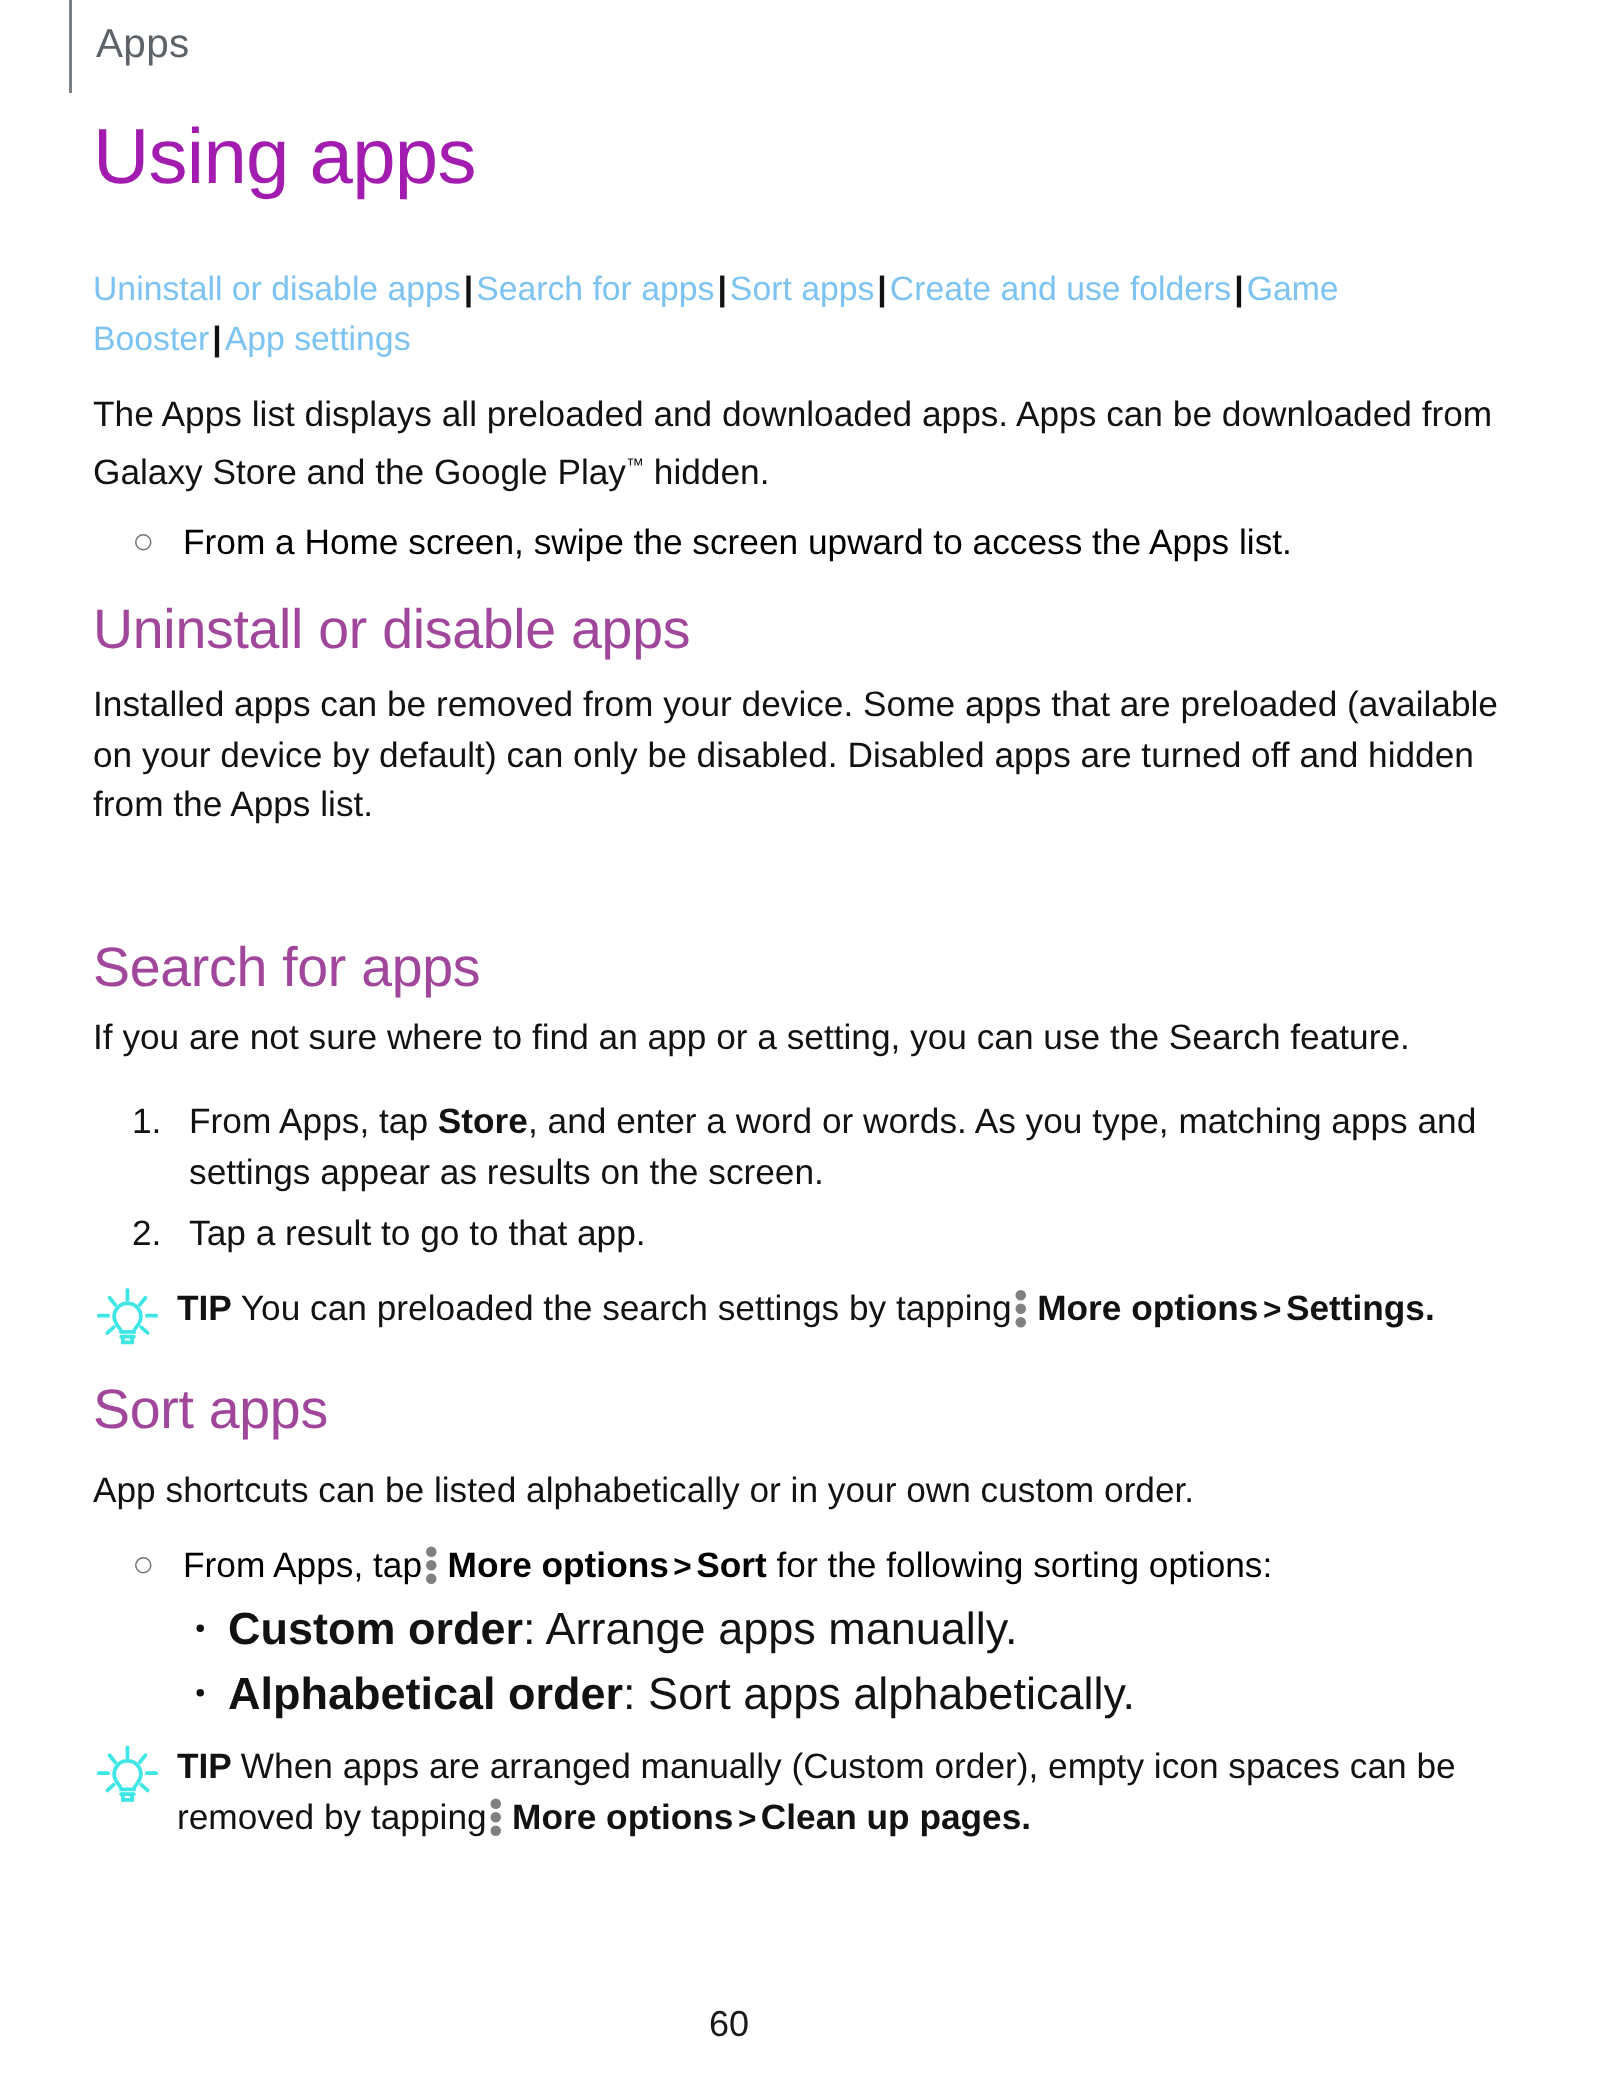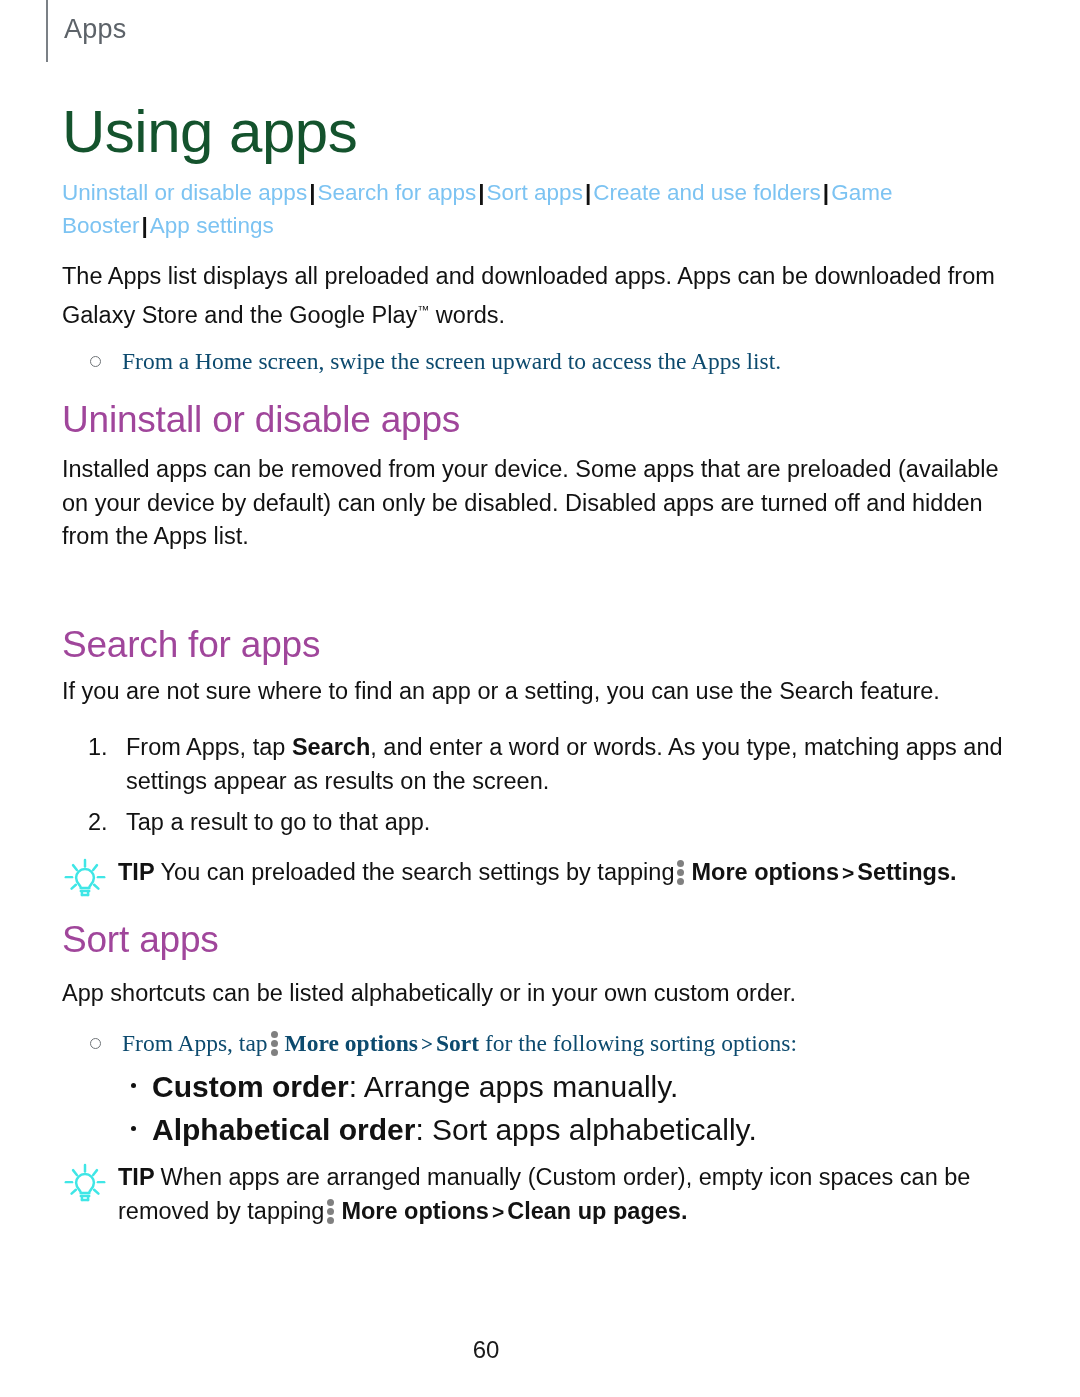"Using apps" h1.page-title { color: #14532d -> #a21caf; font-size: 60px -> 52px; top: 100px -> 78px }
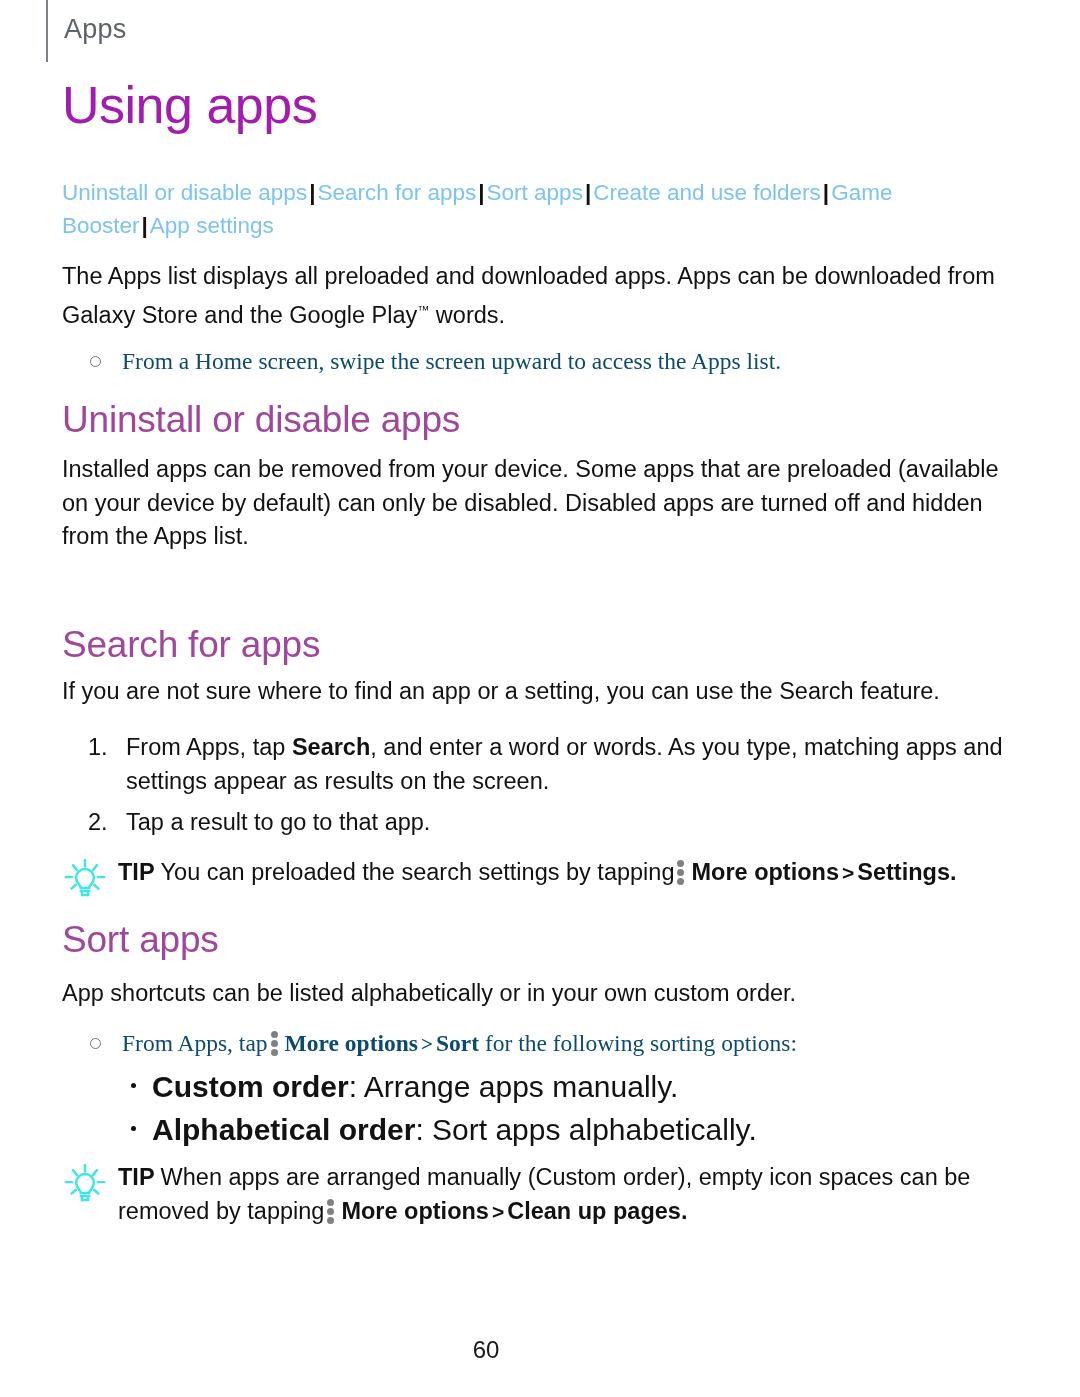"words." span { text: words -> hidden }
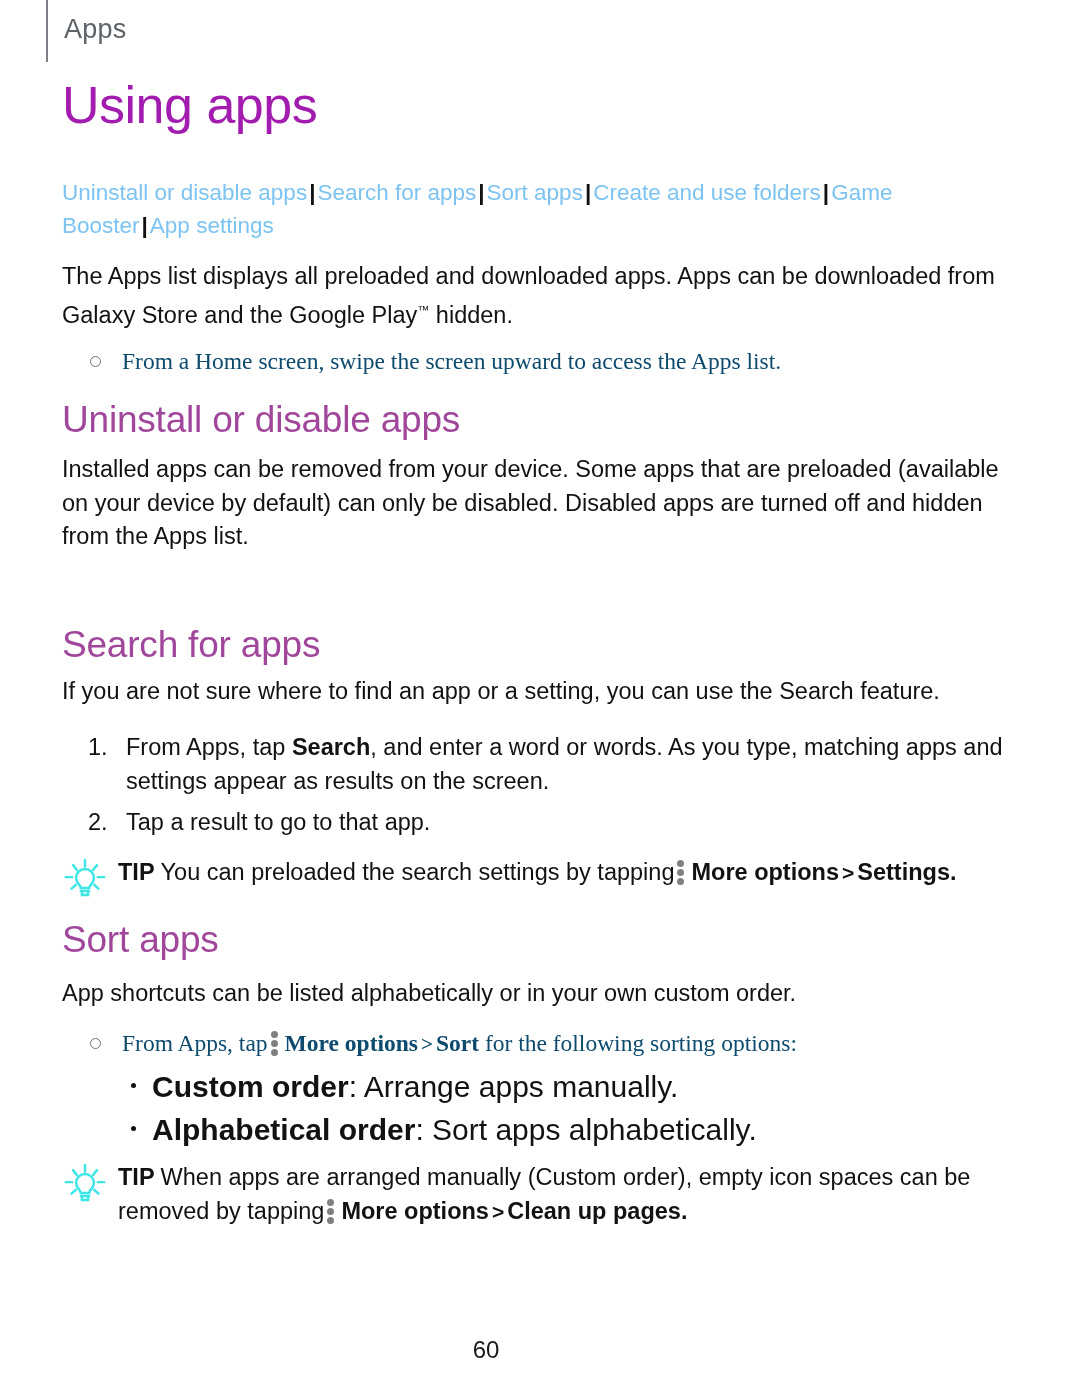"From a Home screen, swipe" .bullet { color: #0c4a6e -> #000000; font-family: Liberation Serif, serif -> none }
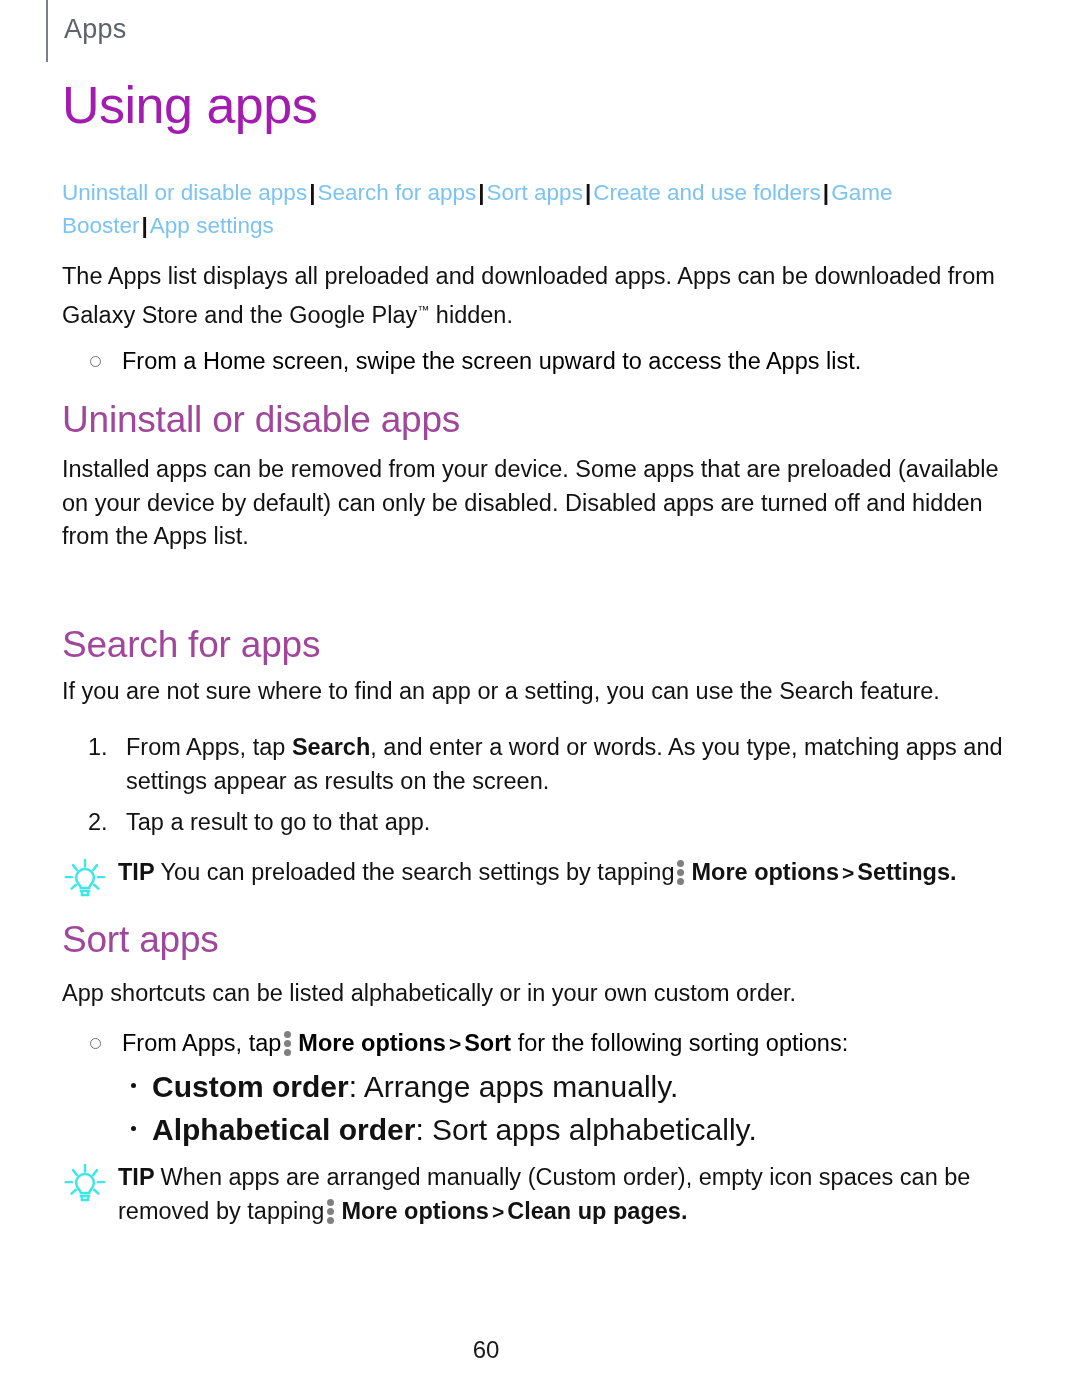"Search" b { text: Search -> Store }
